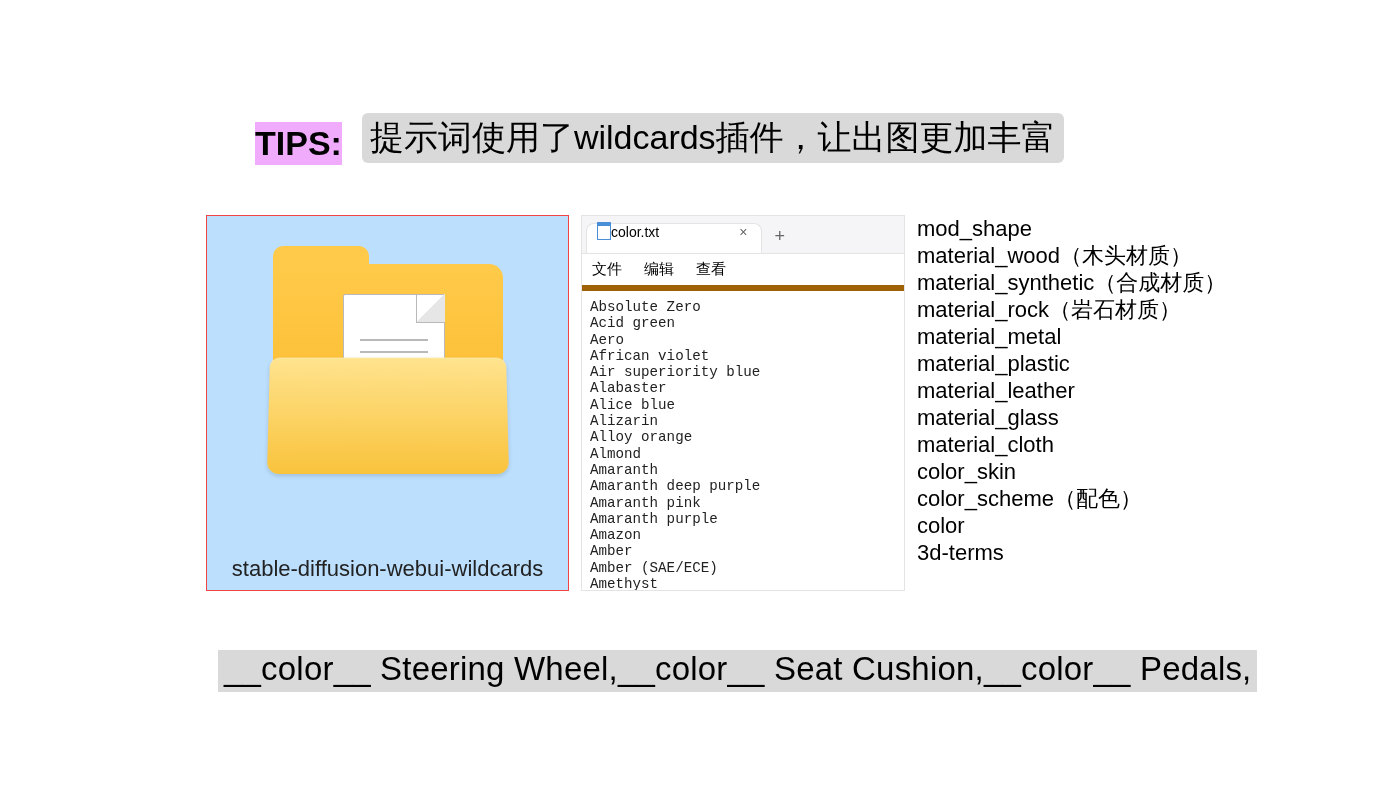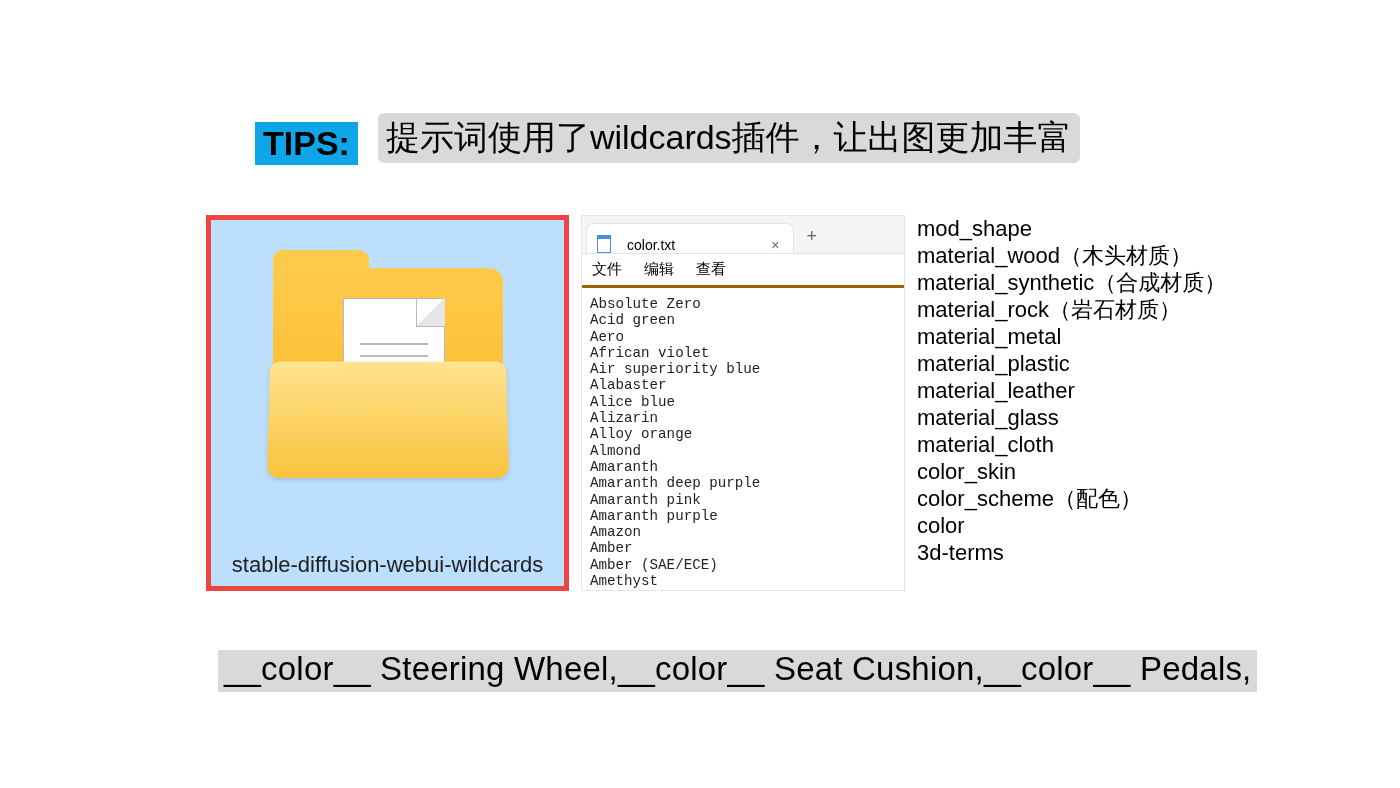"TIPS:" .tips-badge { background: #0ea5e9 -> #f0abfc; padding: 2px 8px -> 2px 0 }
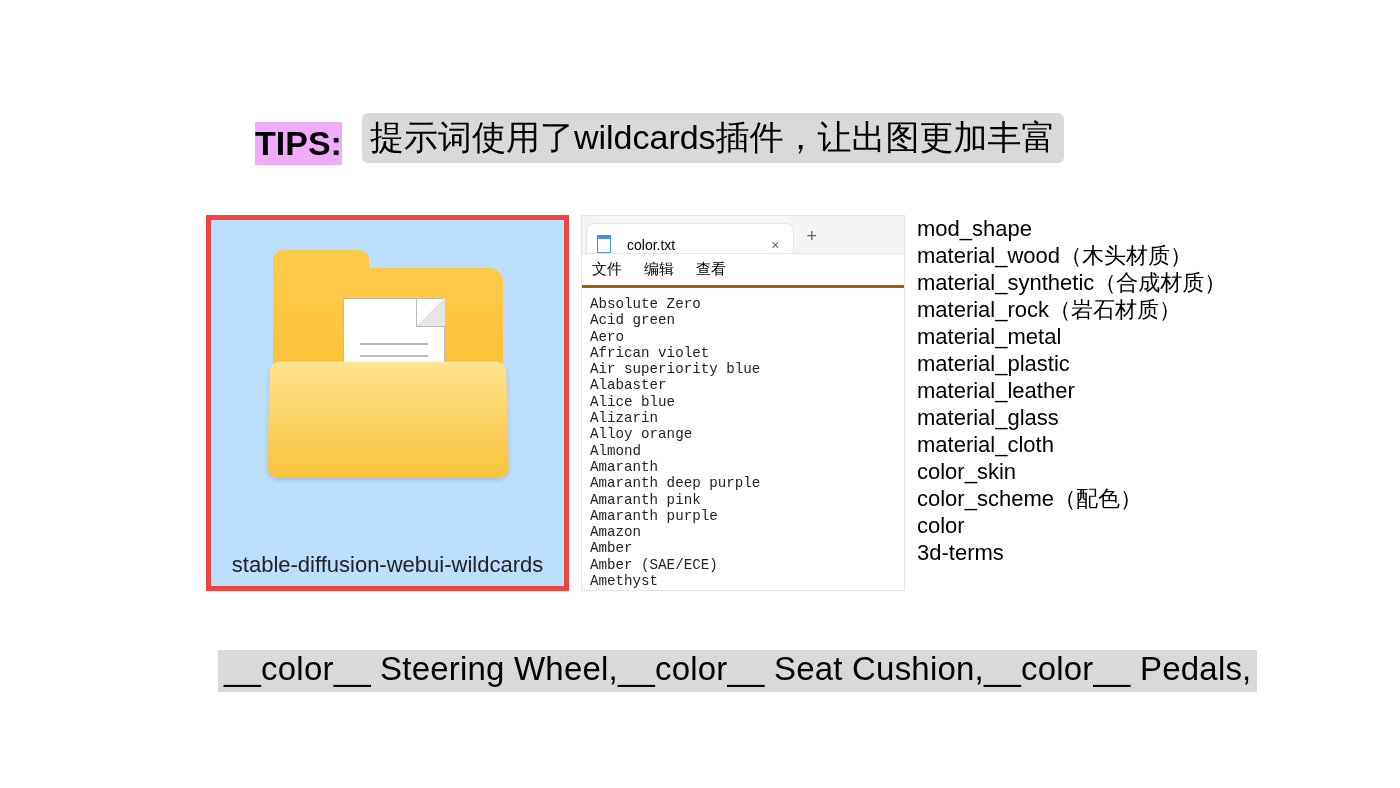"color.txt" .editor-tab { align-items: flex-end -> flex-start; gap: 16px -> 0 }
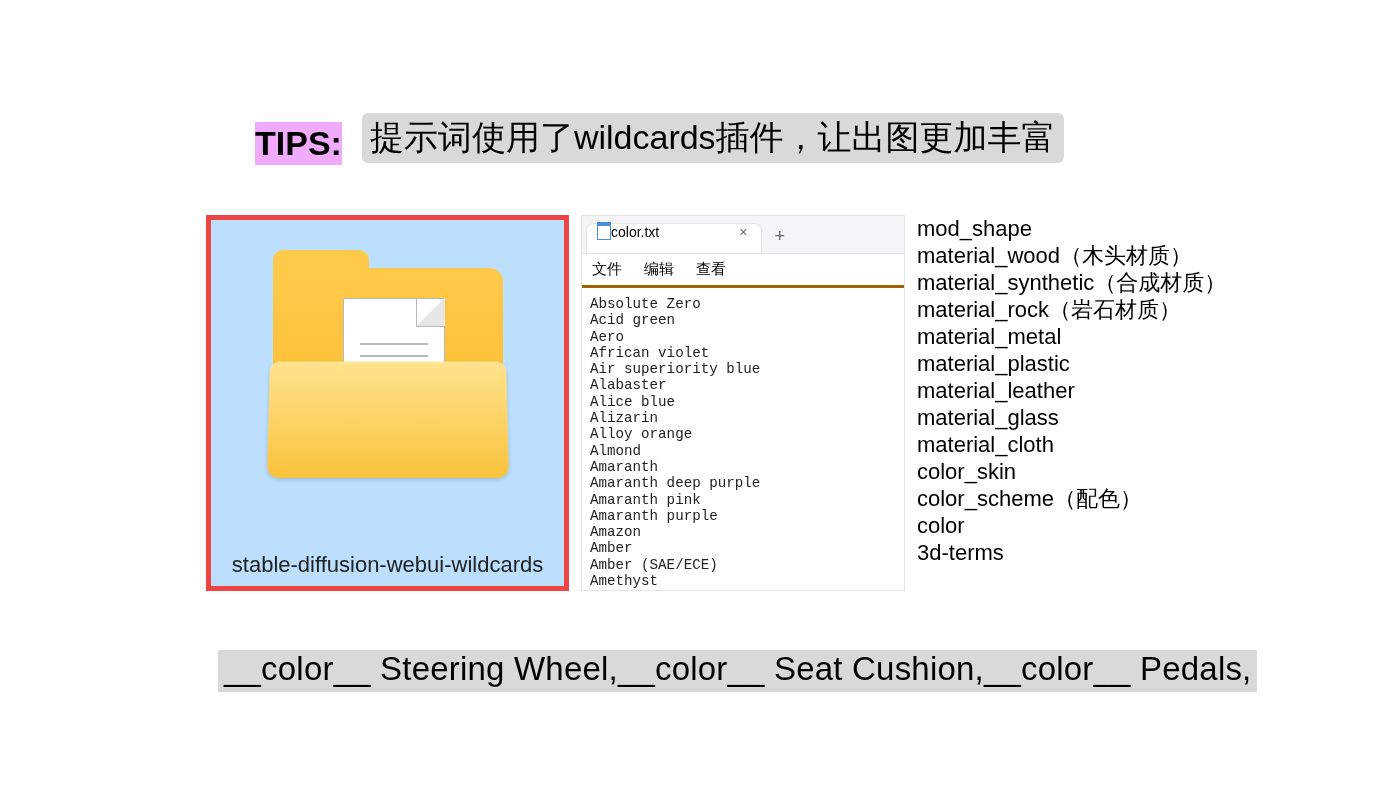"文件" .editor-menu { border-bottom: 3px solid #a16207 -> 6px solid #a16207 }
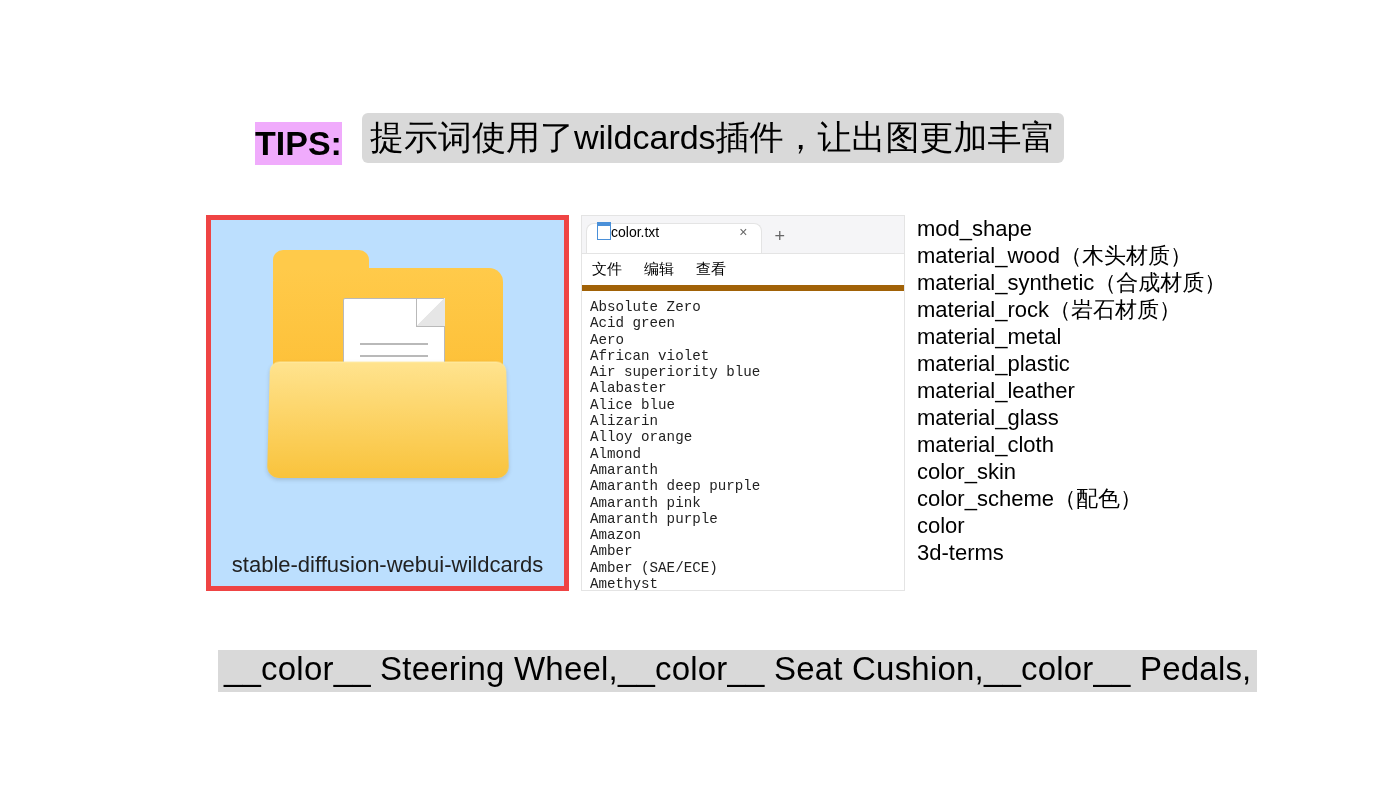"stable-diffusion-webui-wildcards" .folder-panel { border: 5px solid #ef4444 -> 1px solid #ef4444 }
